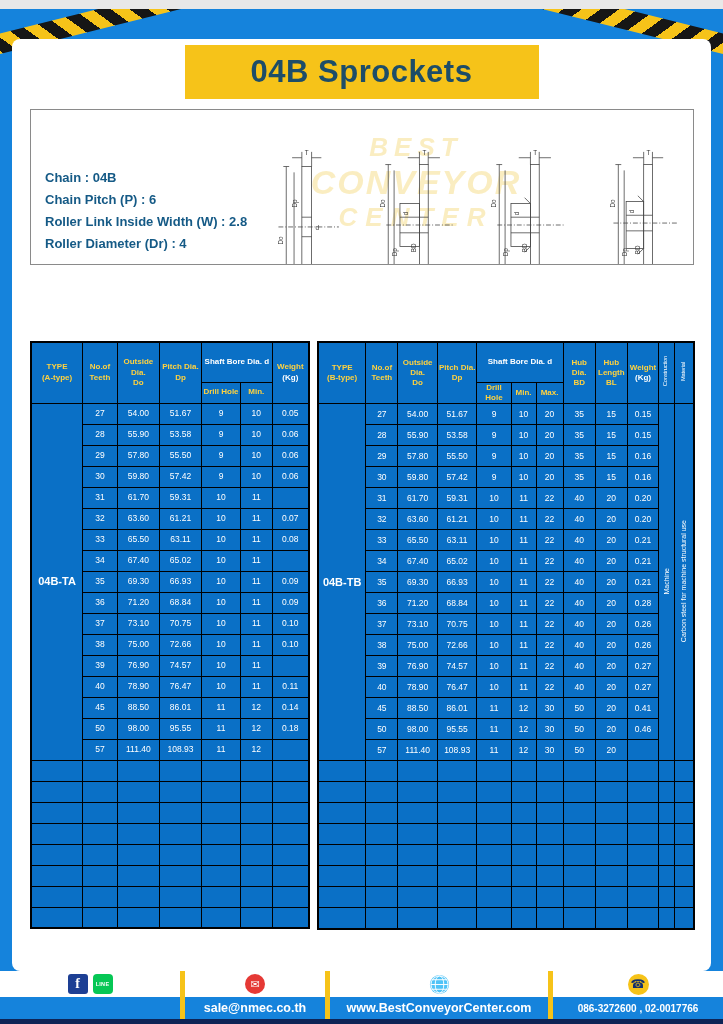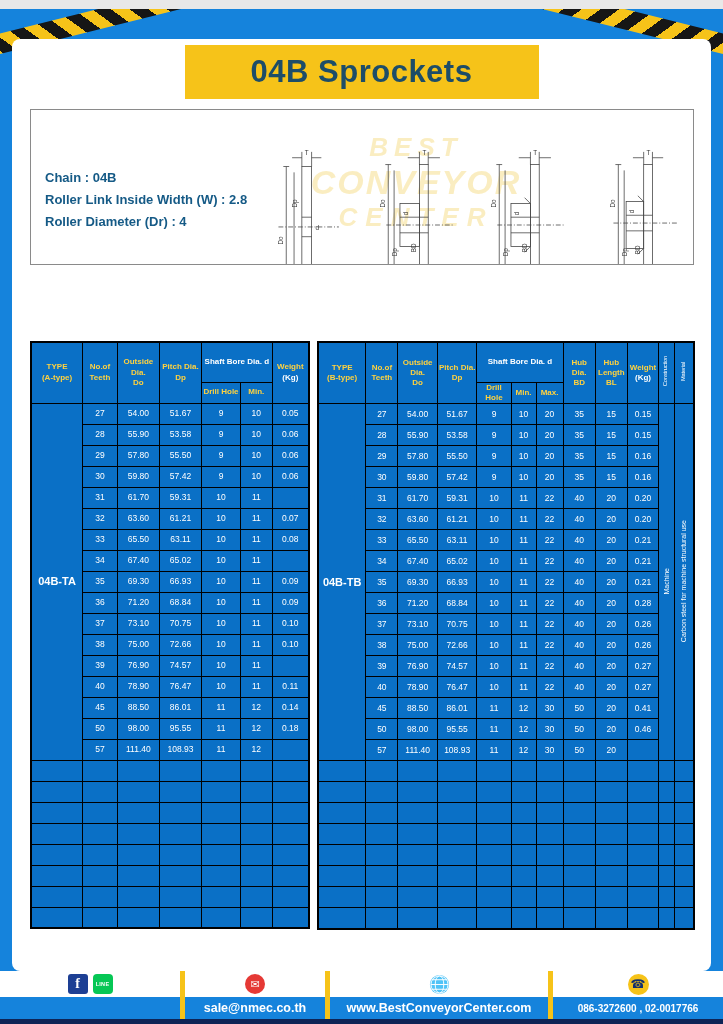"Chain Pitch (P) : 6" div.specline { html: none -> <div>Chain Pitch (P) : 6</div> }
